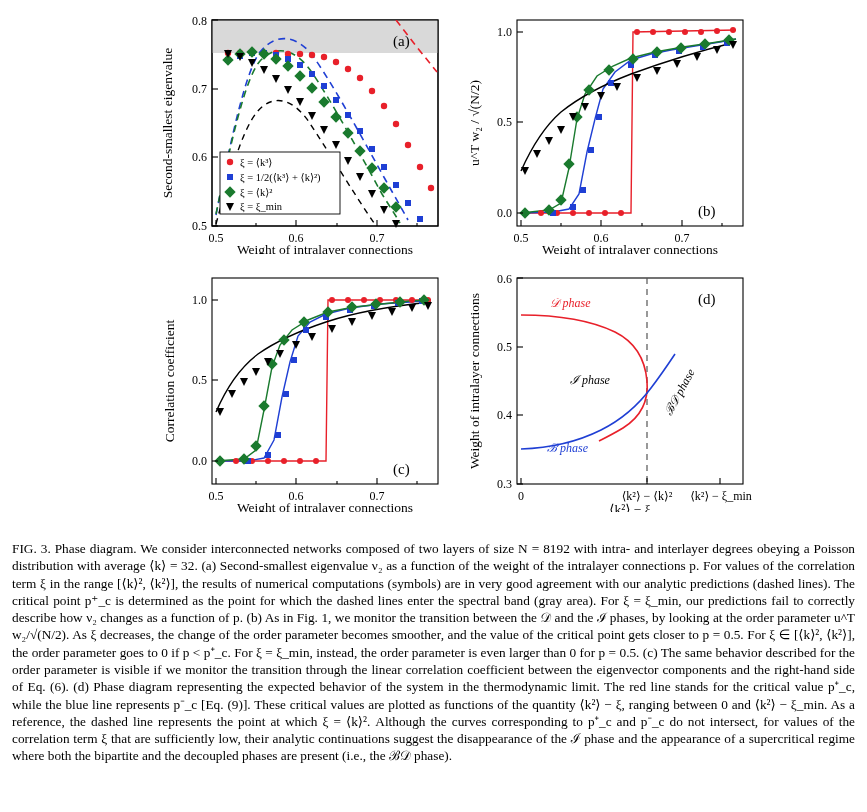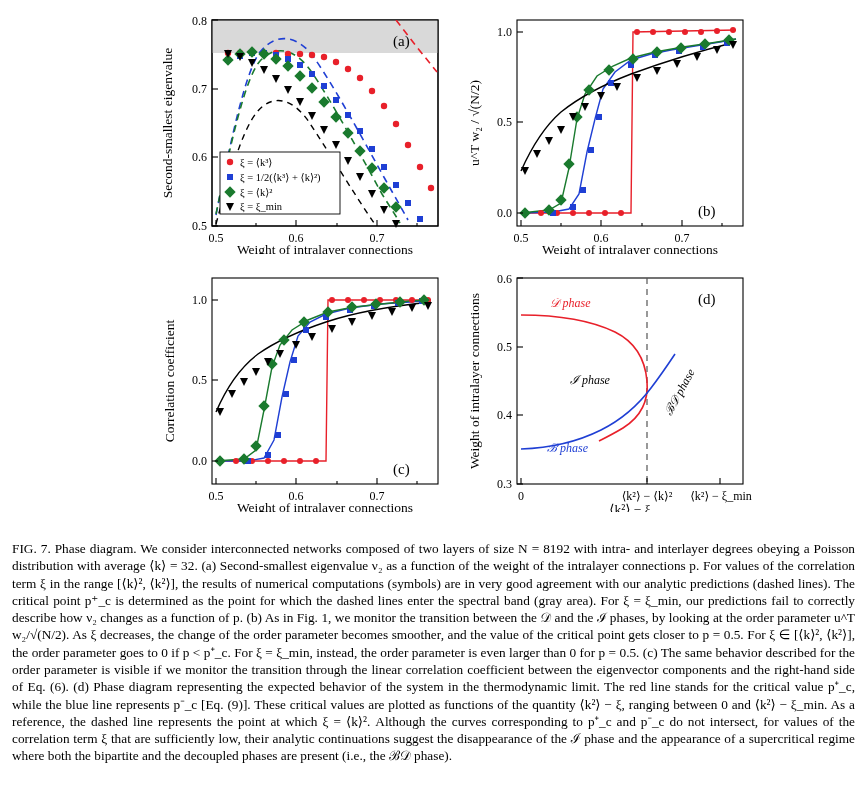"FIG. 7." span { text: 7 -> 3 }
